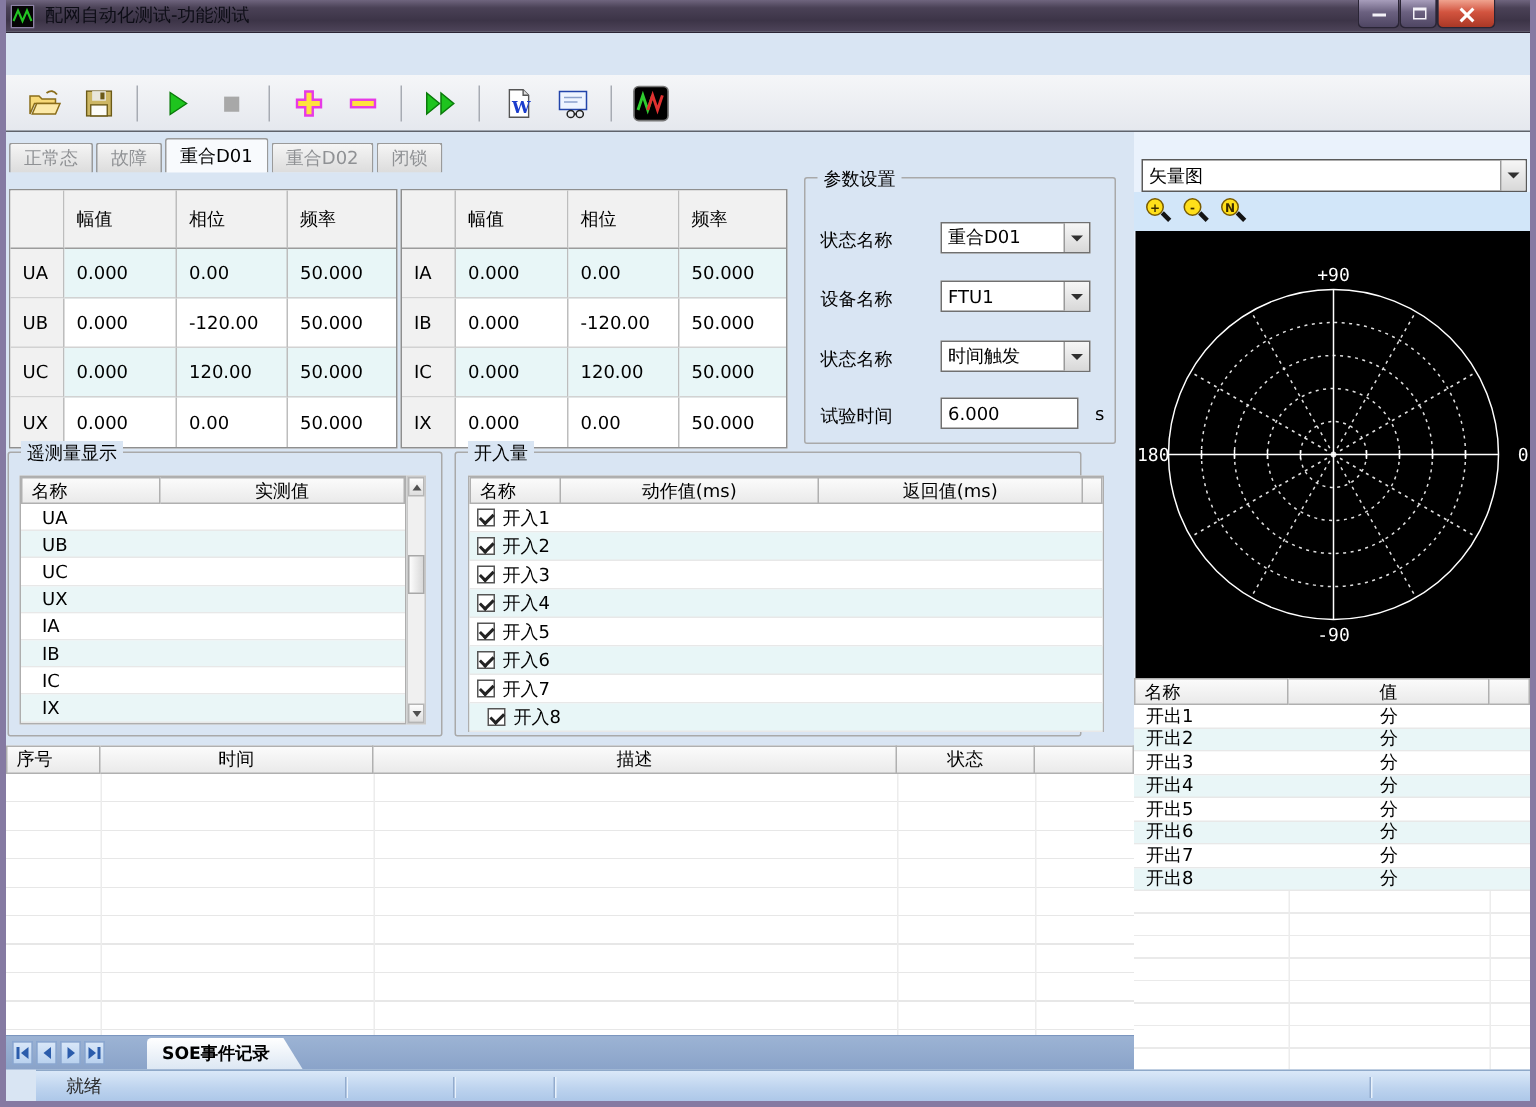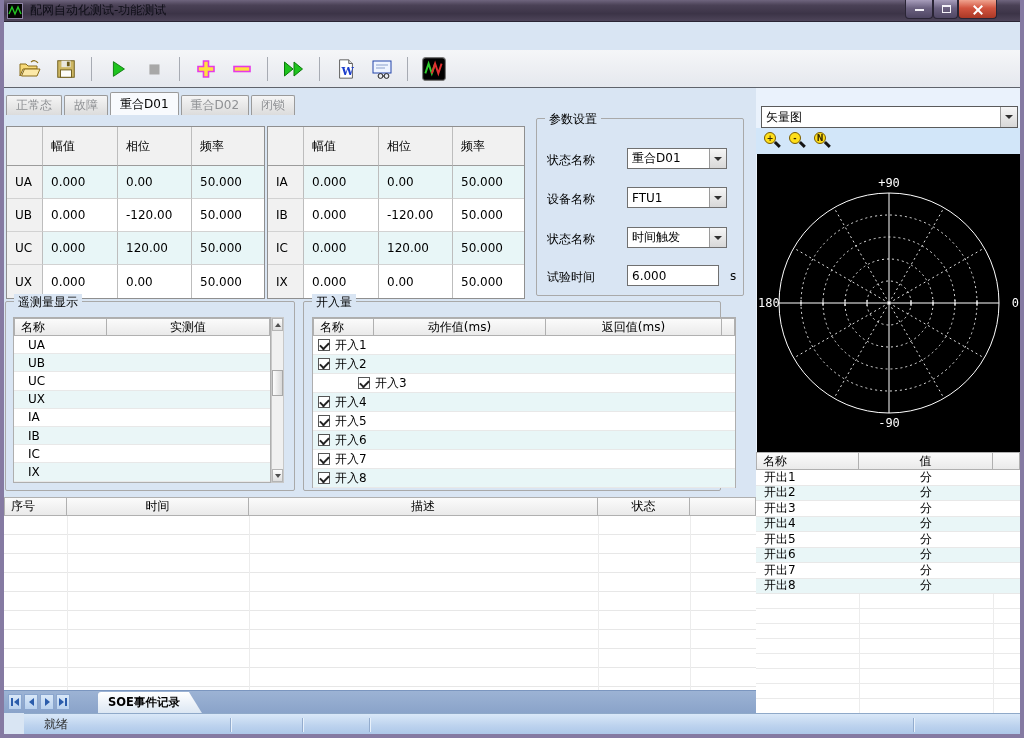"开入3" div.rt-row { padding-left: 40px -> none }
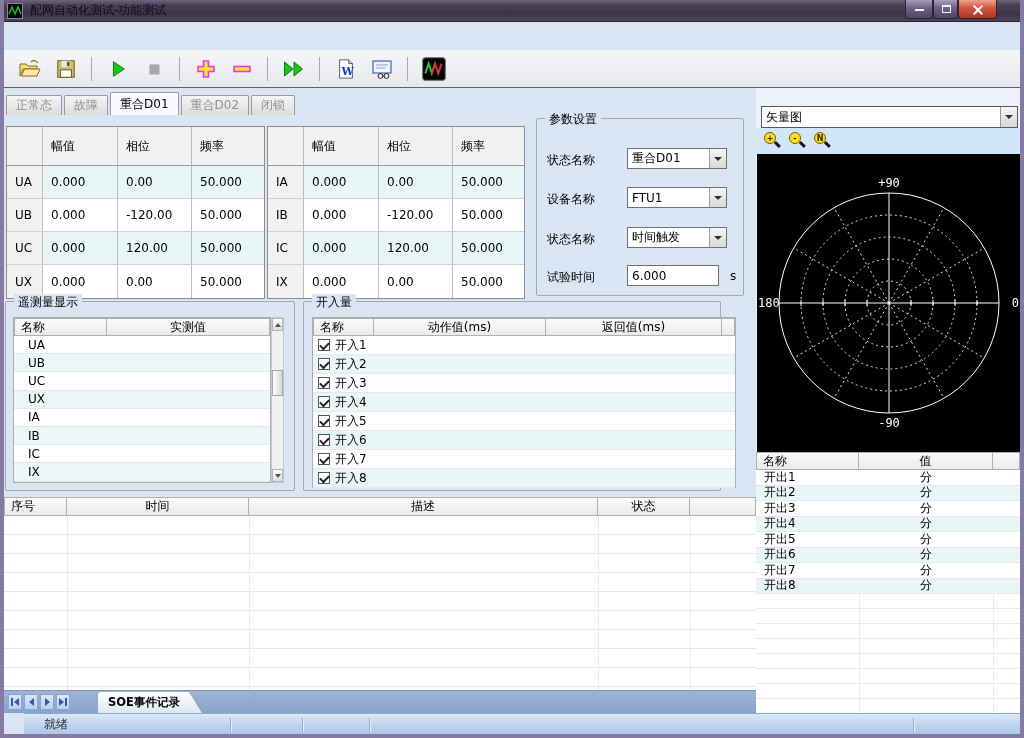"开入8" div.rt-cell { justify-content: none -> flex-end }
